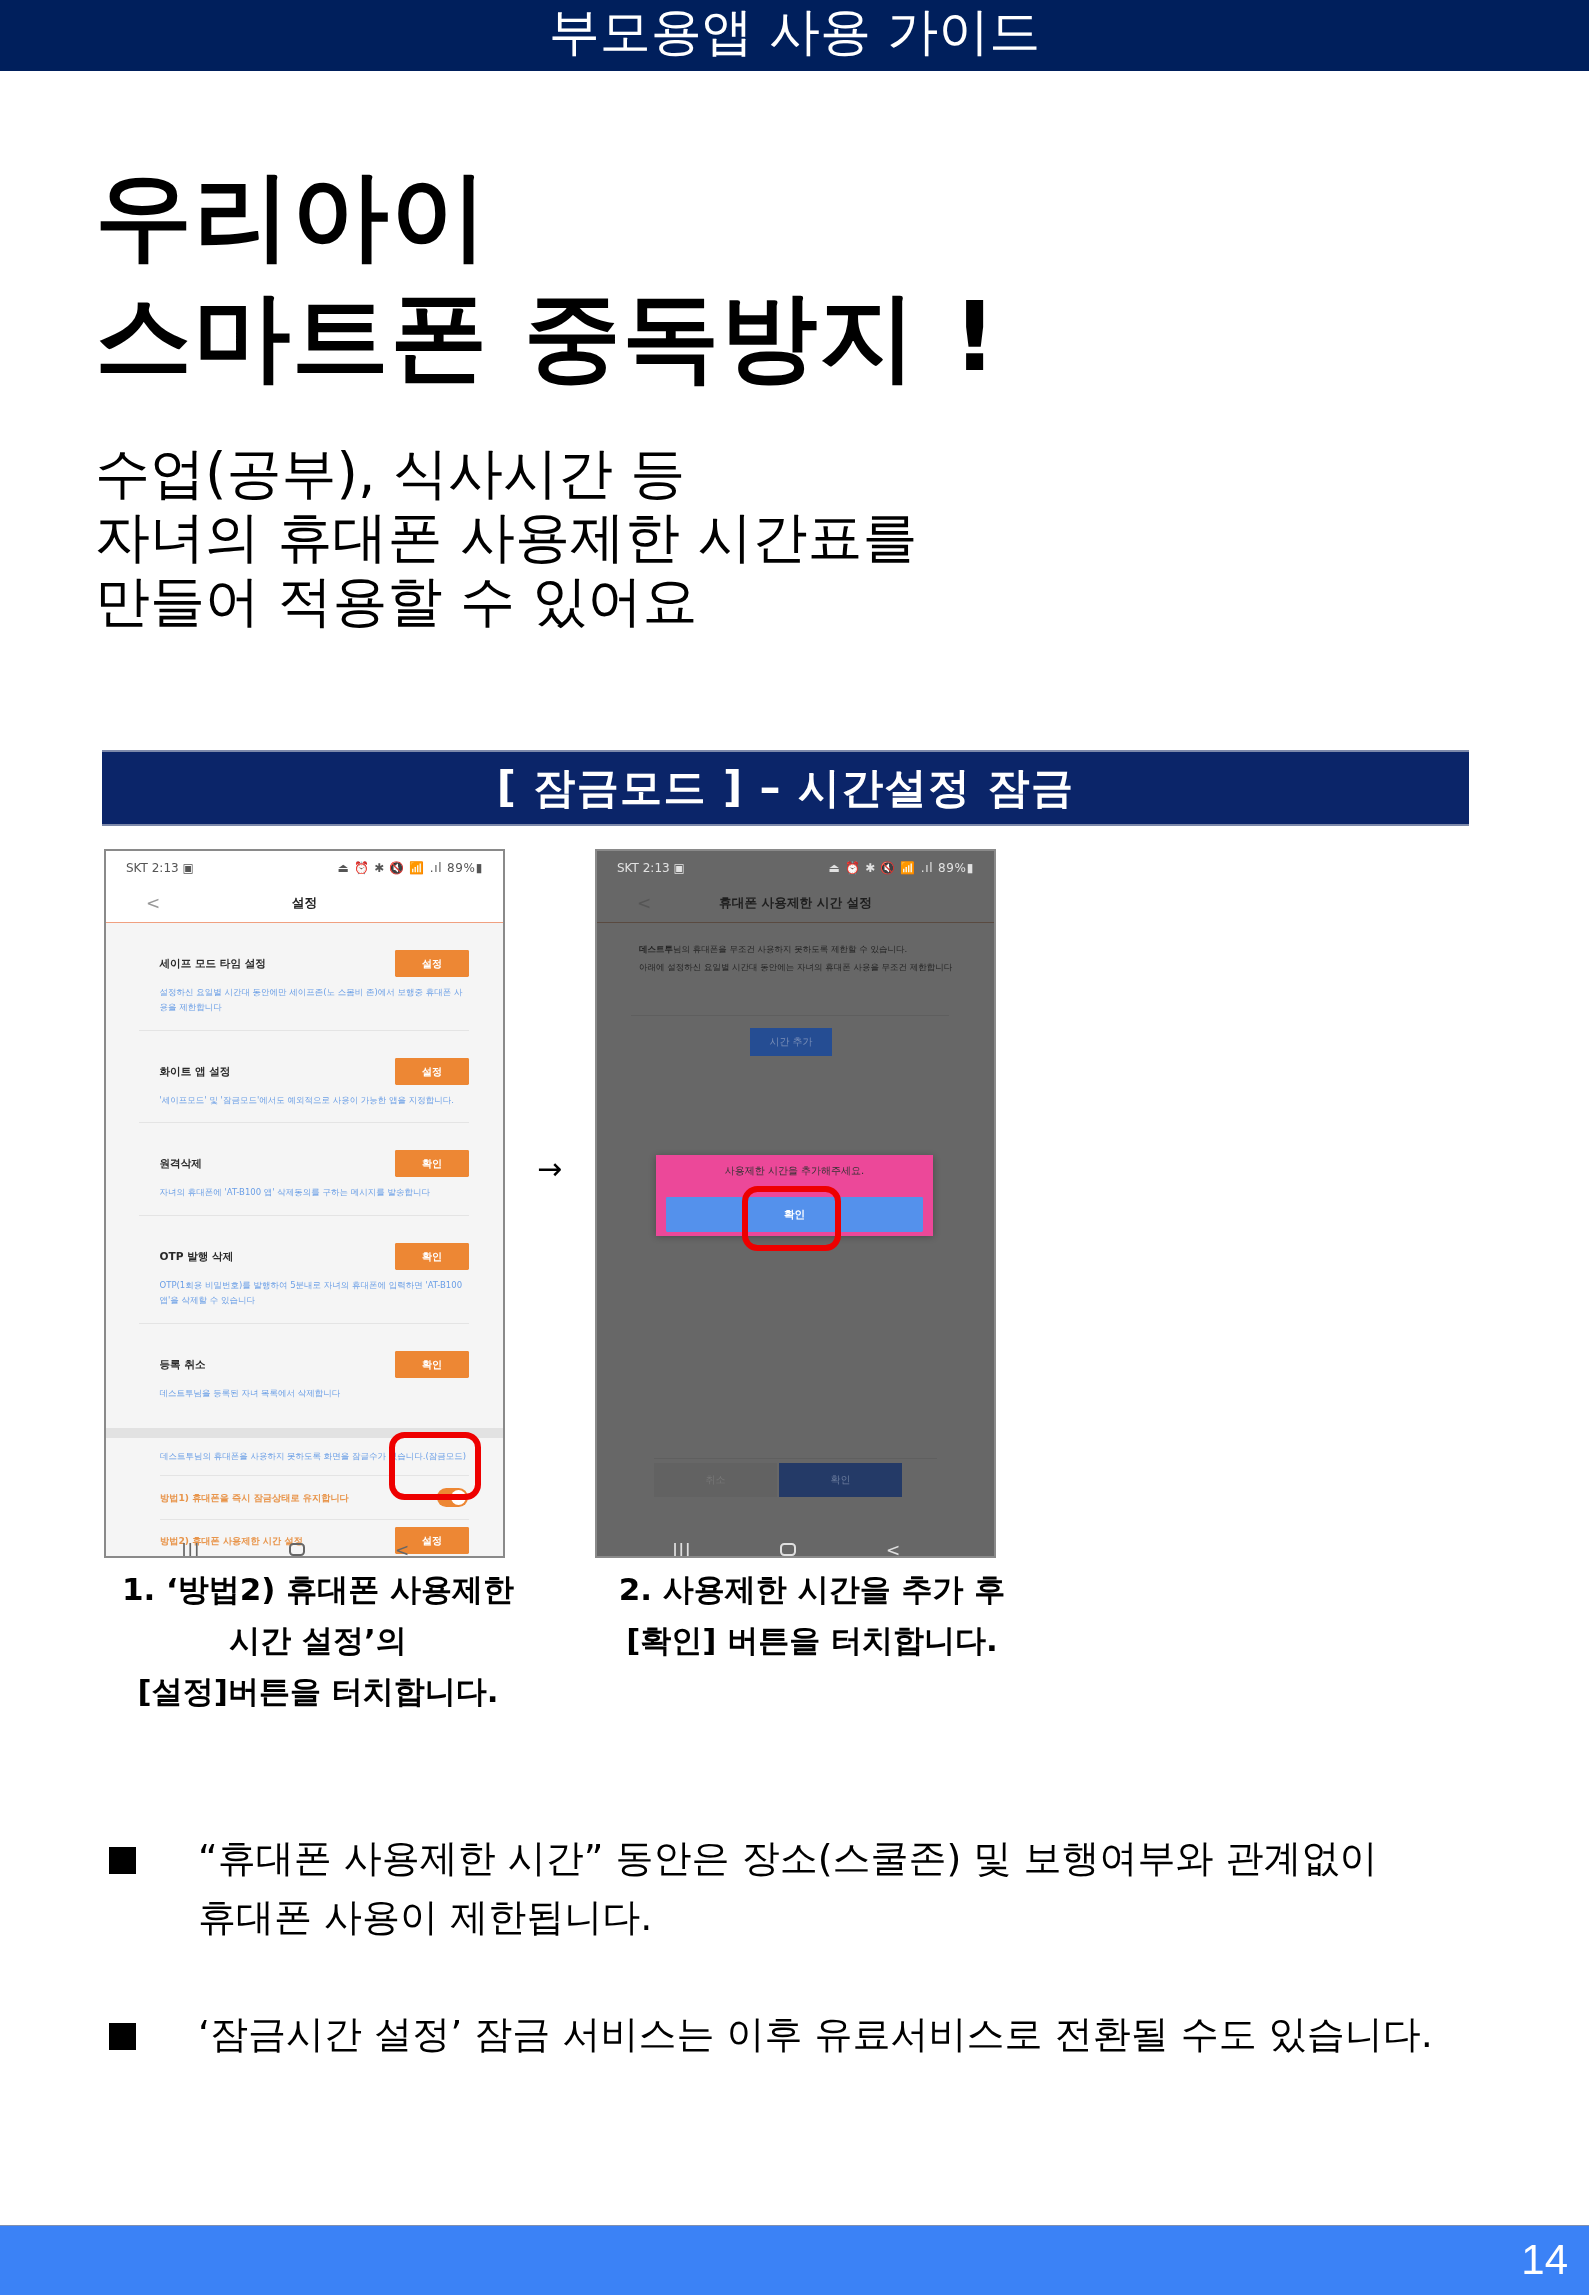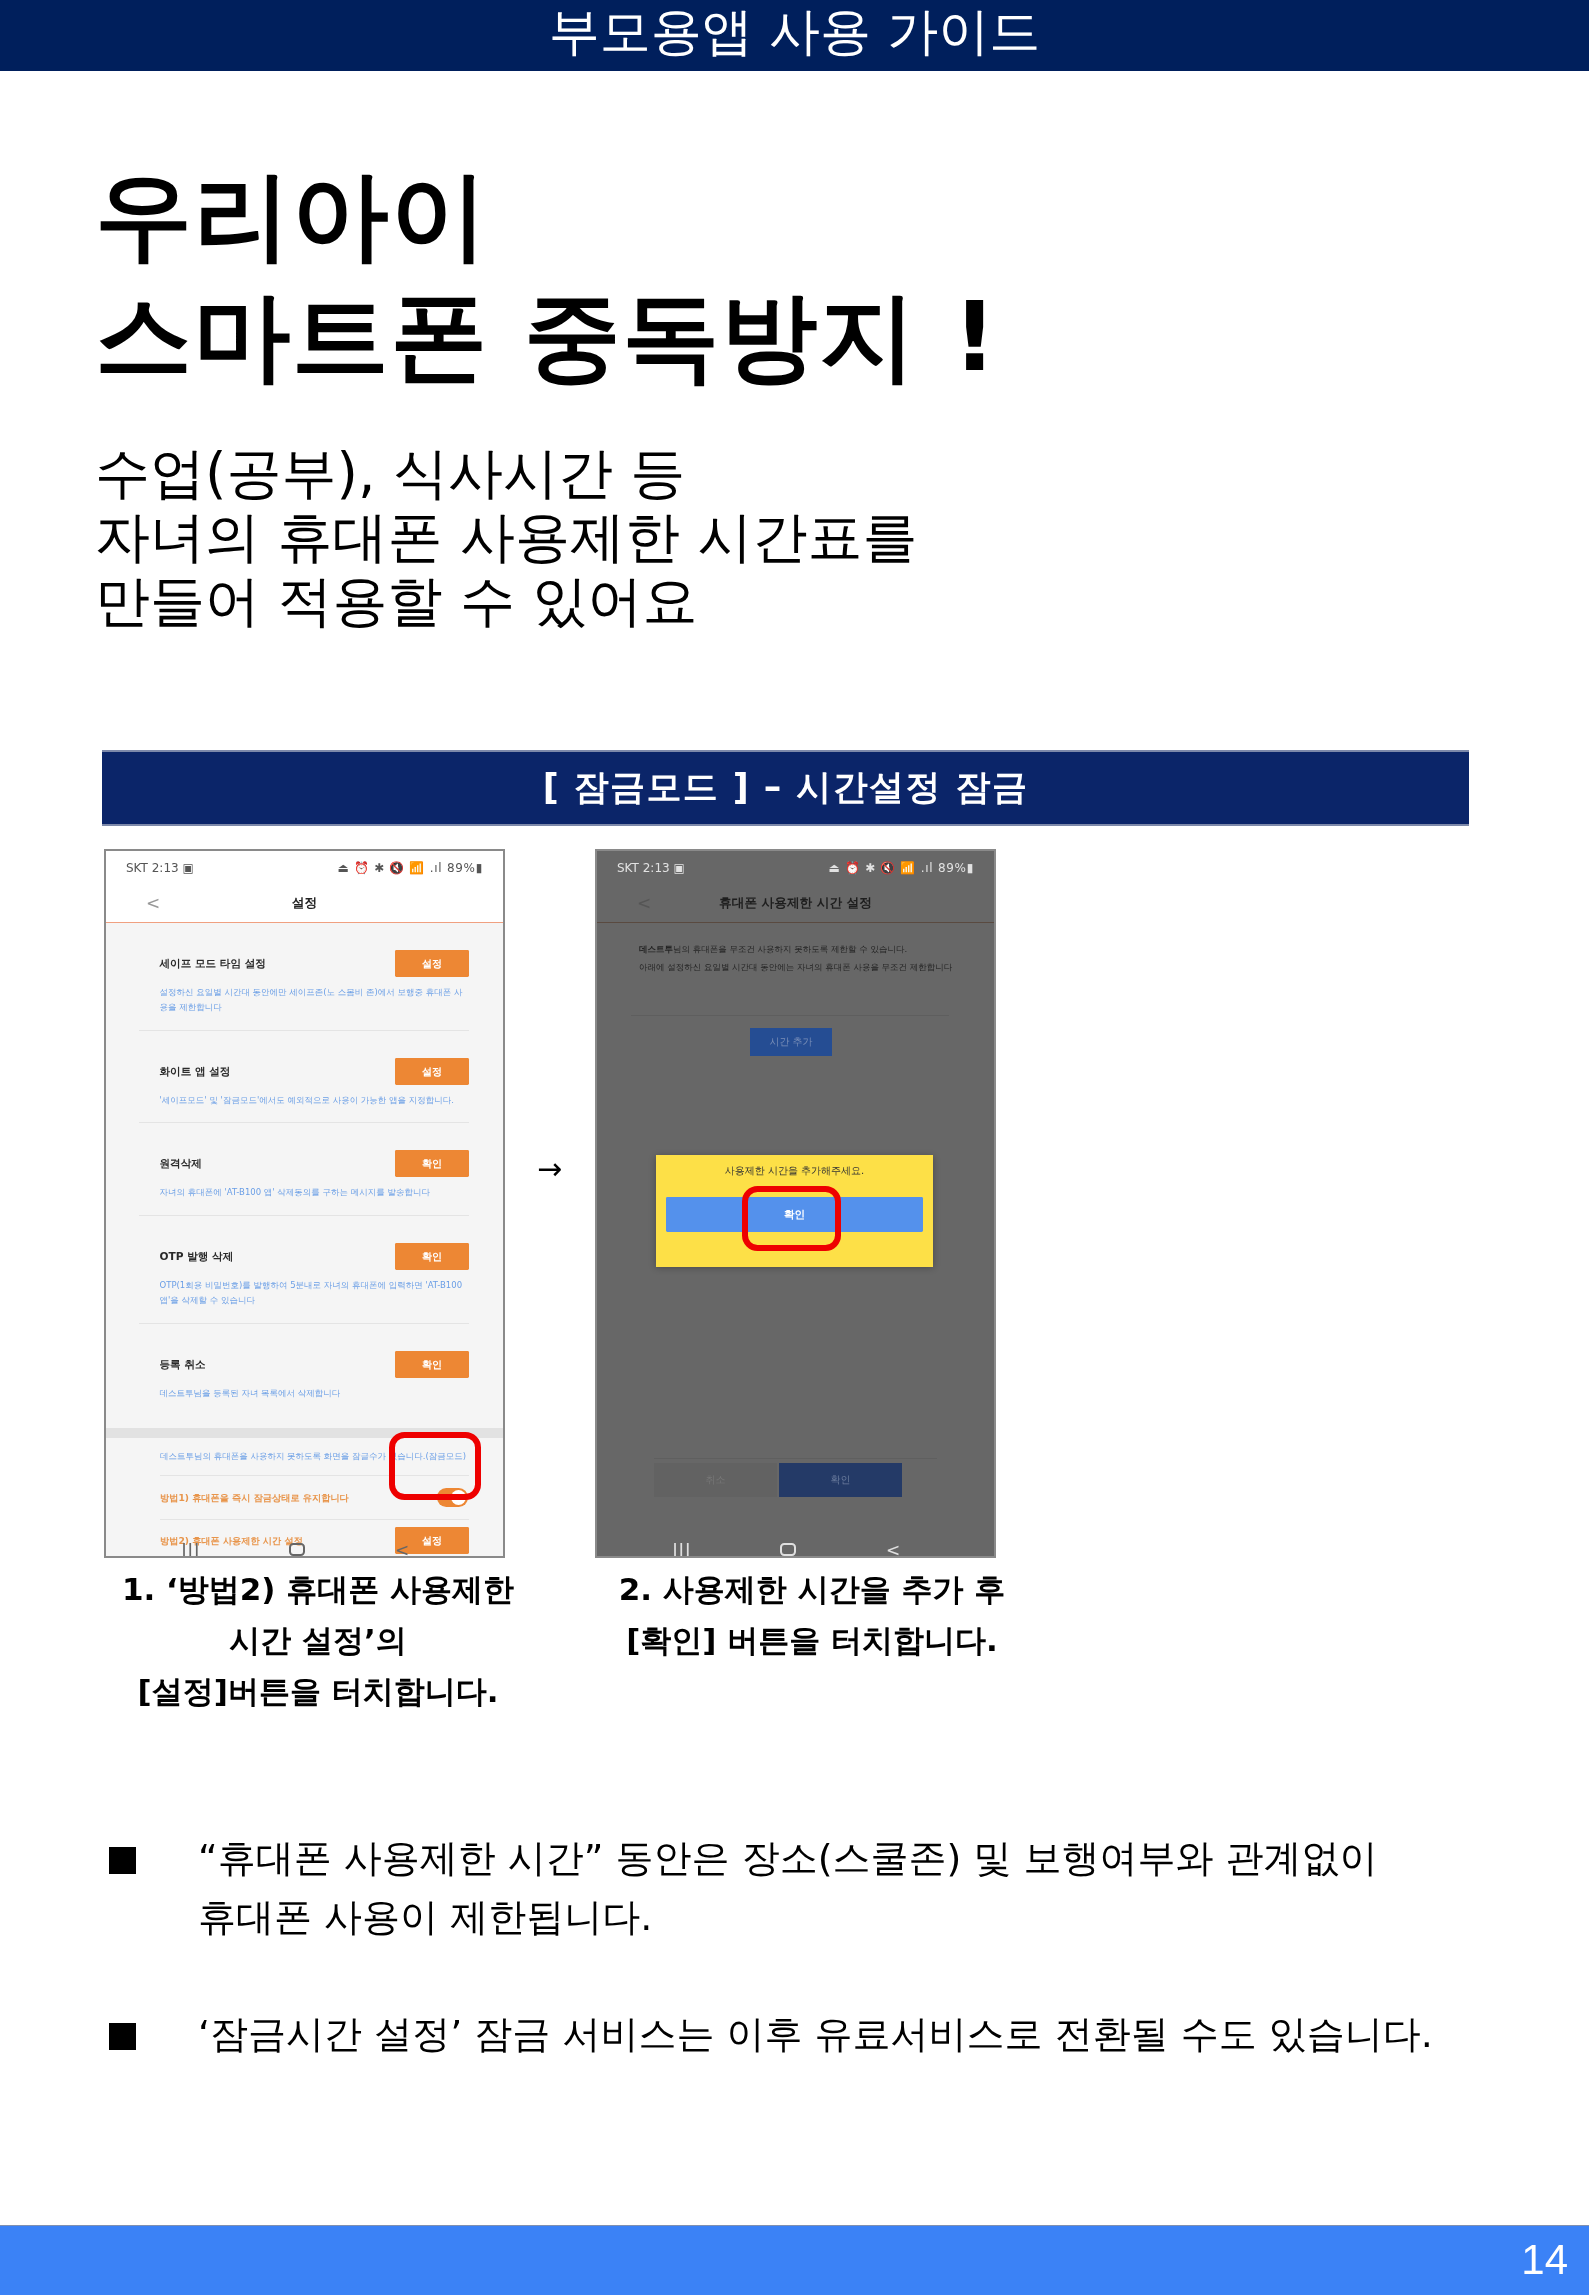"[ 잠금모드 ] – 시간설정" .section-banner { font-size: 35px -> 42px }
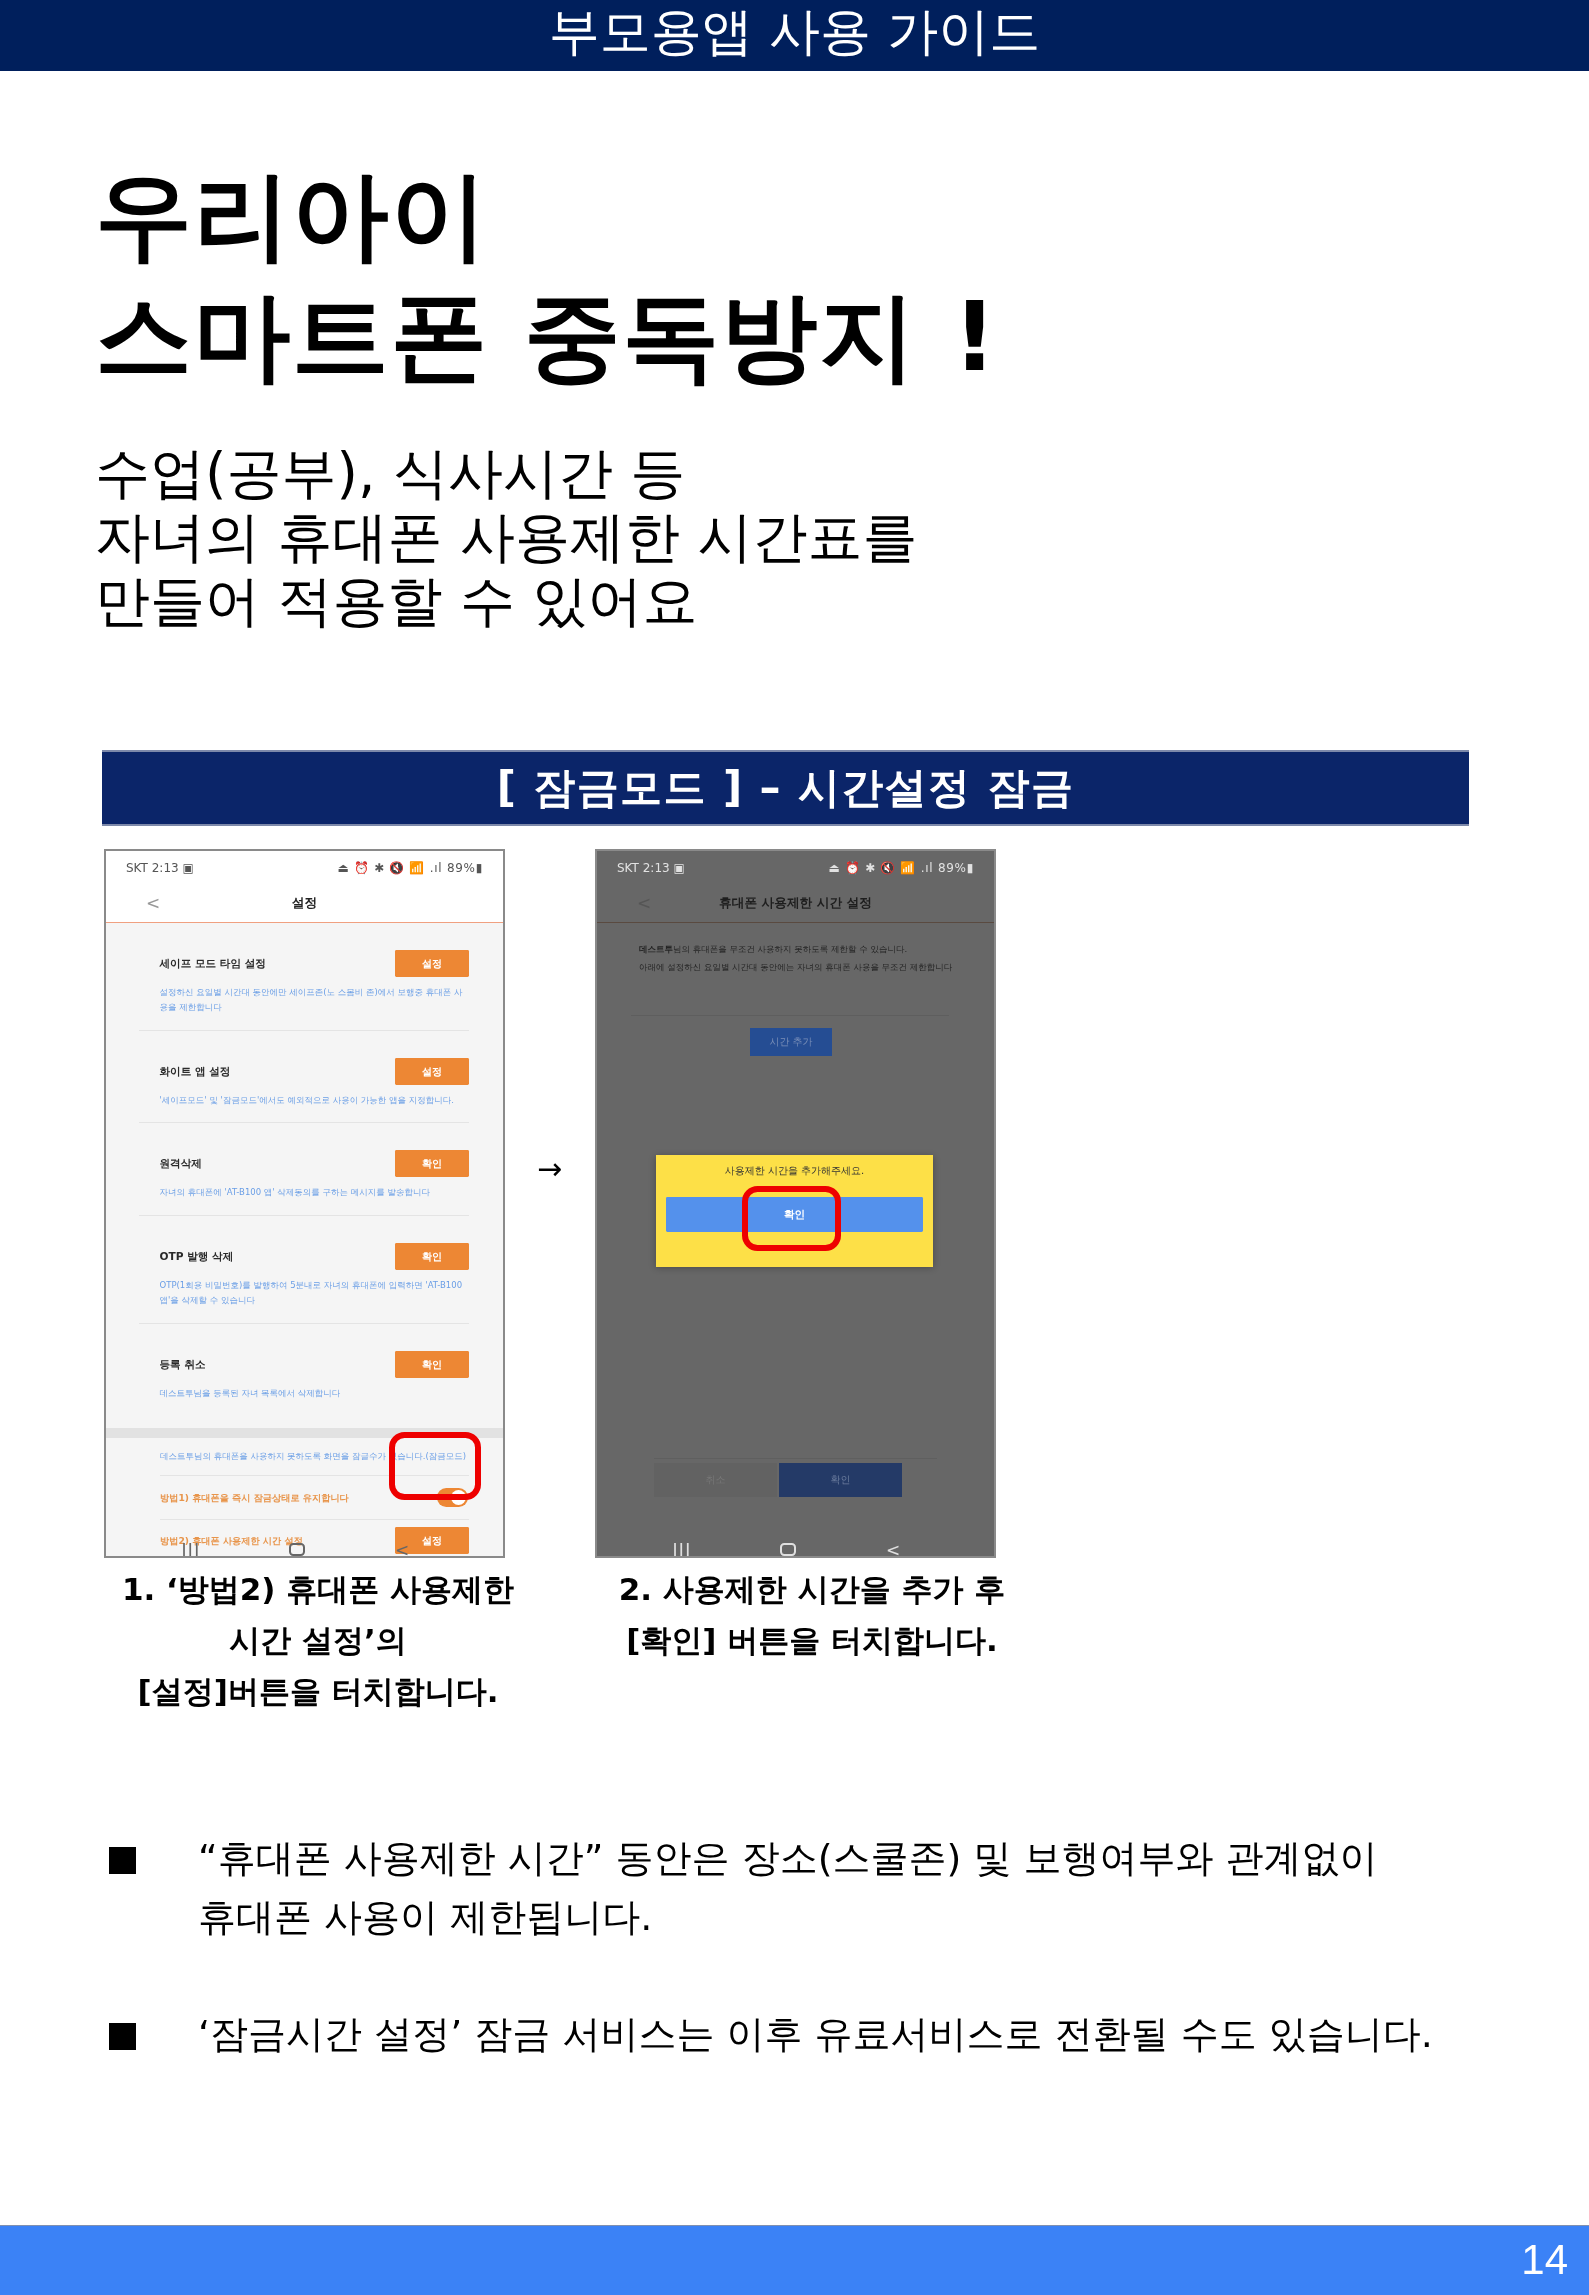"사용제한 시간을 추가해주세요." .dialog { background: #fde047 -> #ec4899; height: 112px -> 81px }
